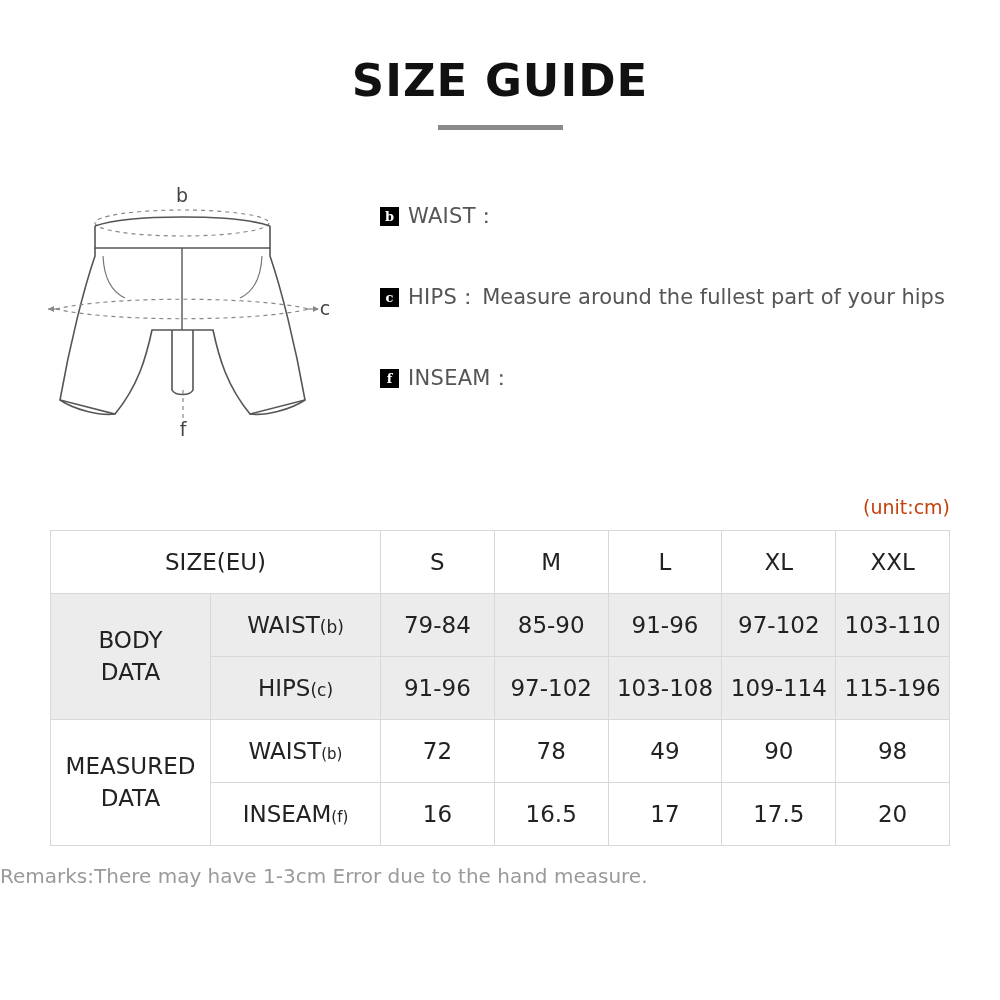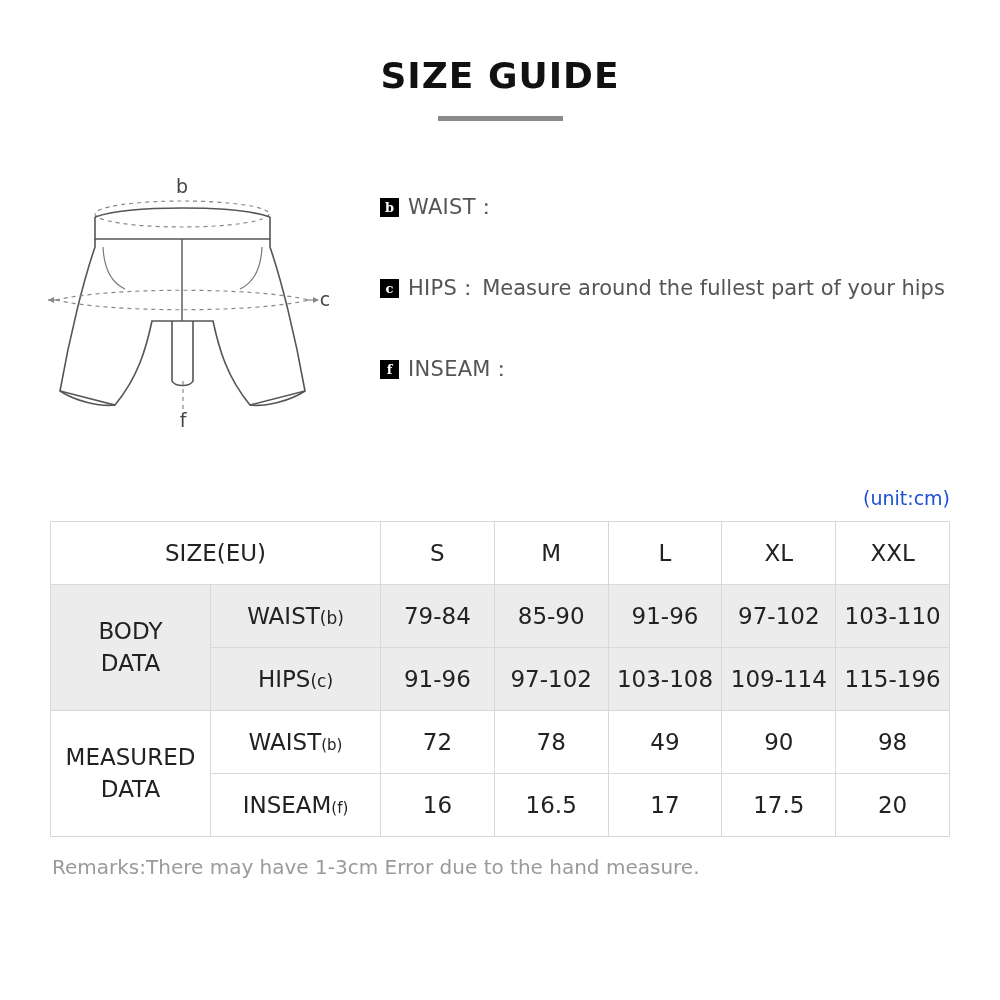"SIZE GUIDE" .page-title { font-size: 36px -> 45px }
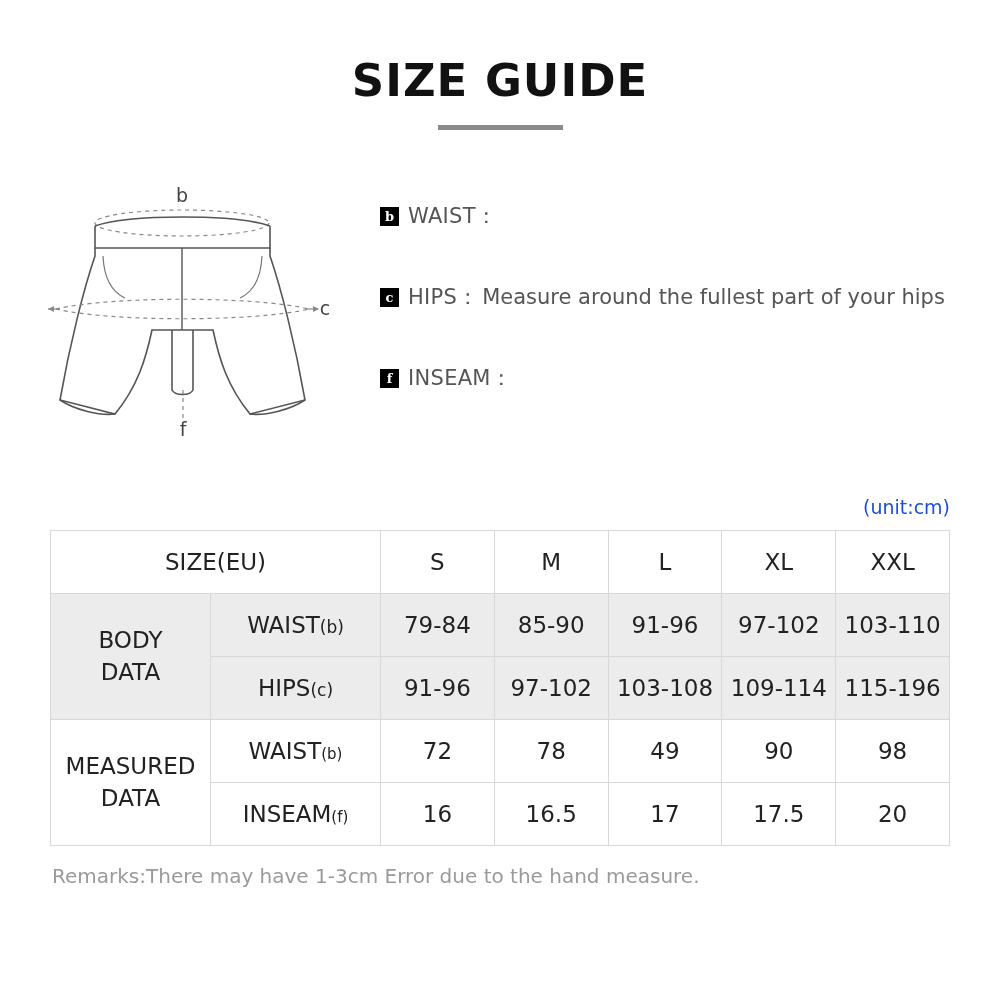"(unit:cm)" .unit-note { color: #1d4ed8 -> #c2410c }
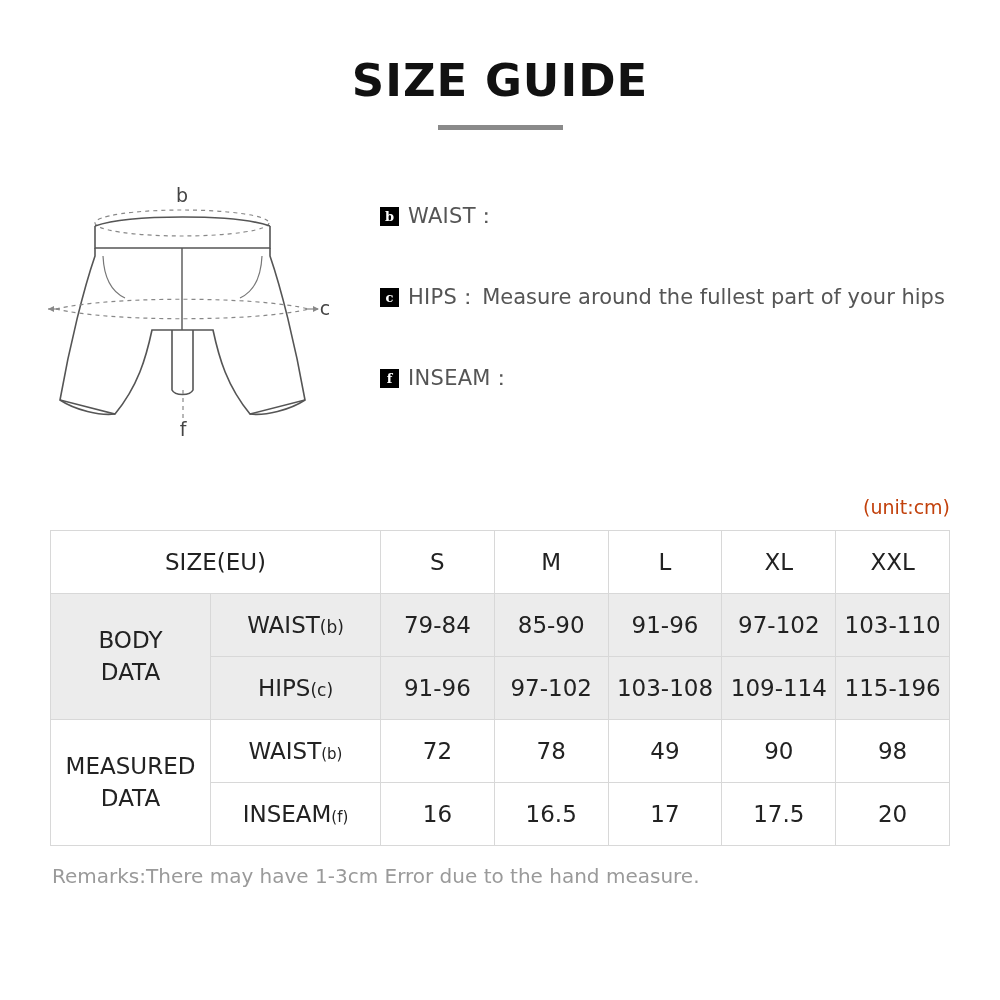"Remarks:There may have 1-3cm Error" .remarks { padding-left: 52px -> none }
